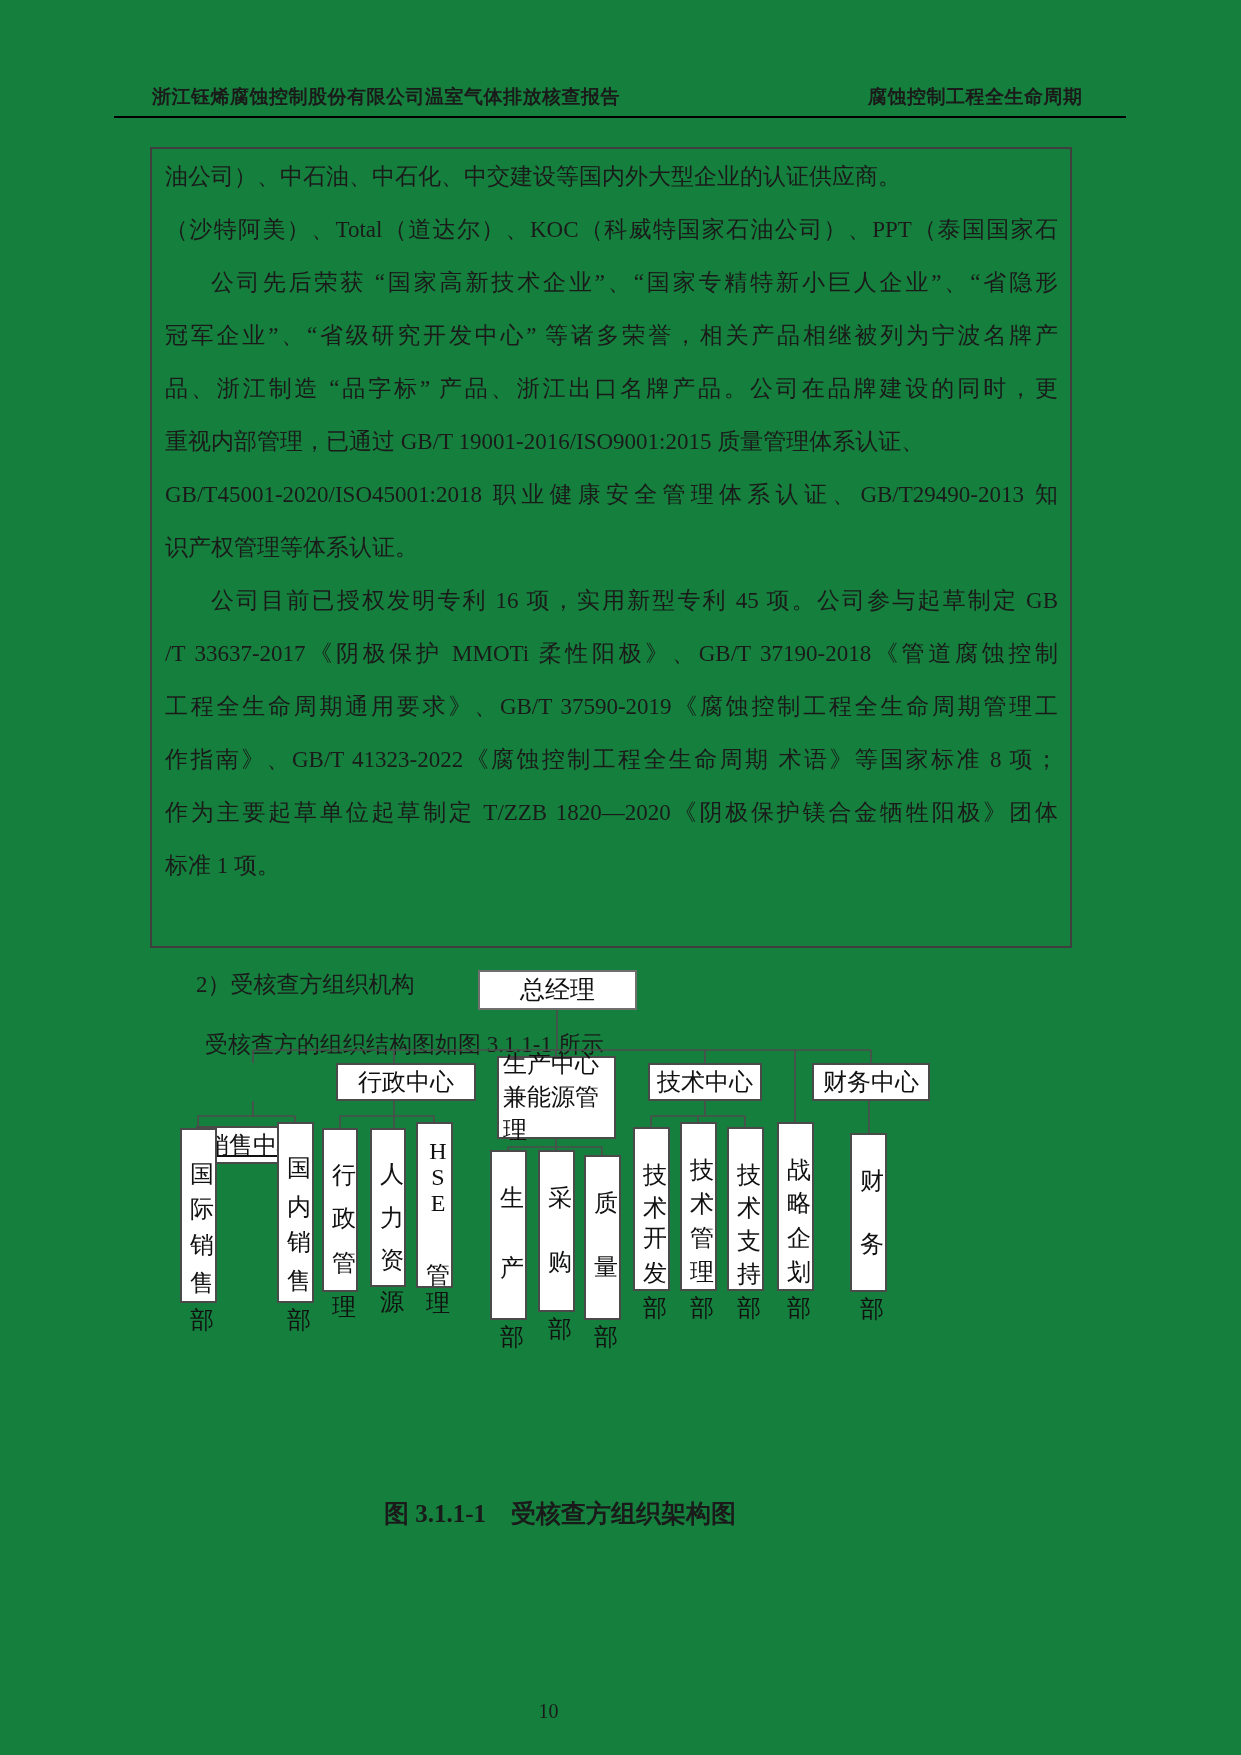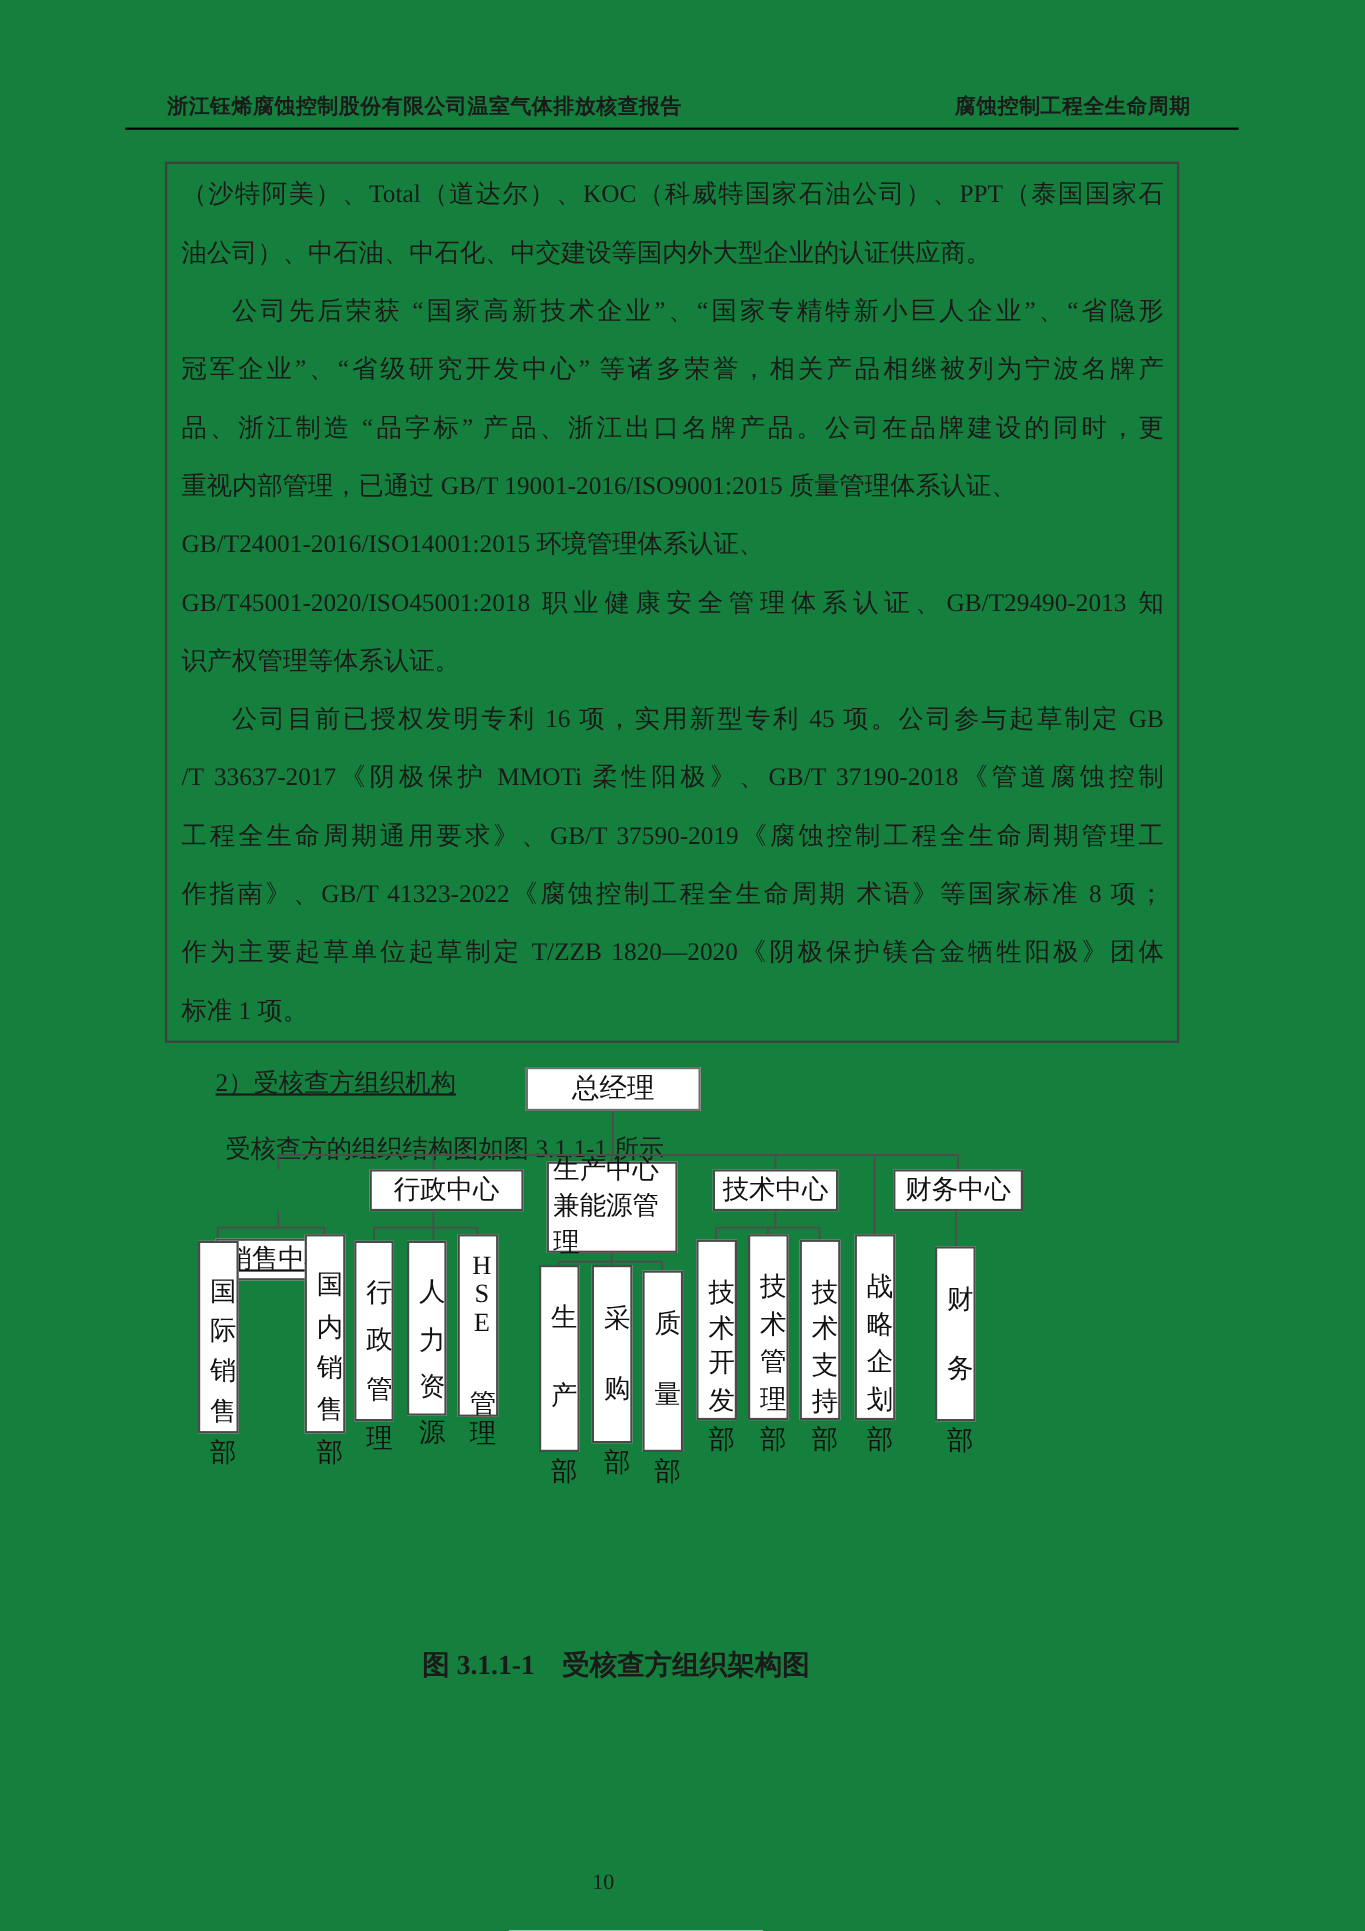"（沙特阿美）、Total（道达尔）、KOC（科威特国家石油公司）、PPT（泰国国" div.bline { order: before "油公司）、中石油、中石化、中交建设等国内外大型企业的认证供应商。" -> after "油公司）、中石油、中石化、中交建设等国内外大型企业的认证供应商。" }
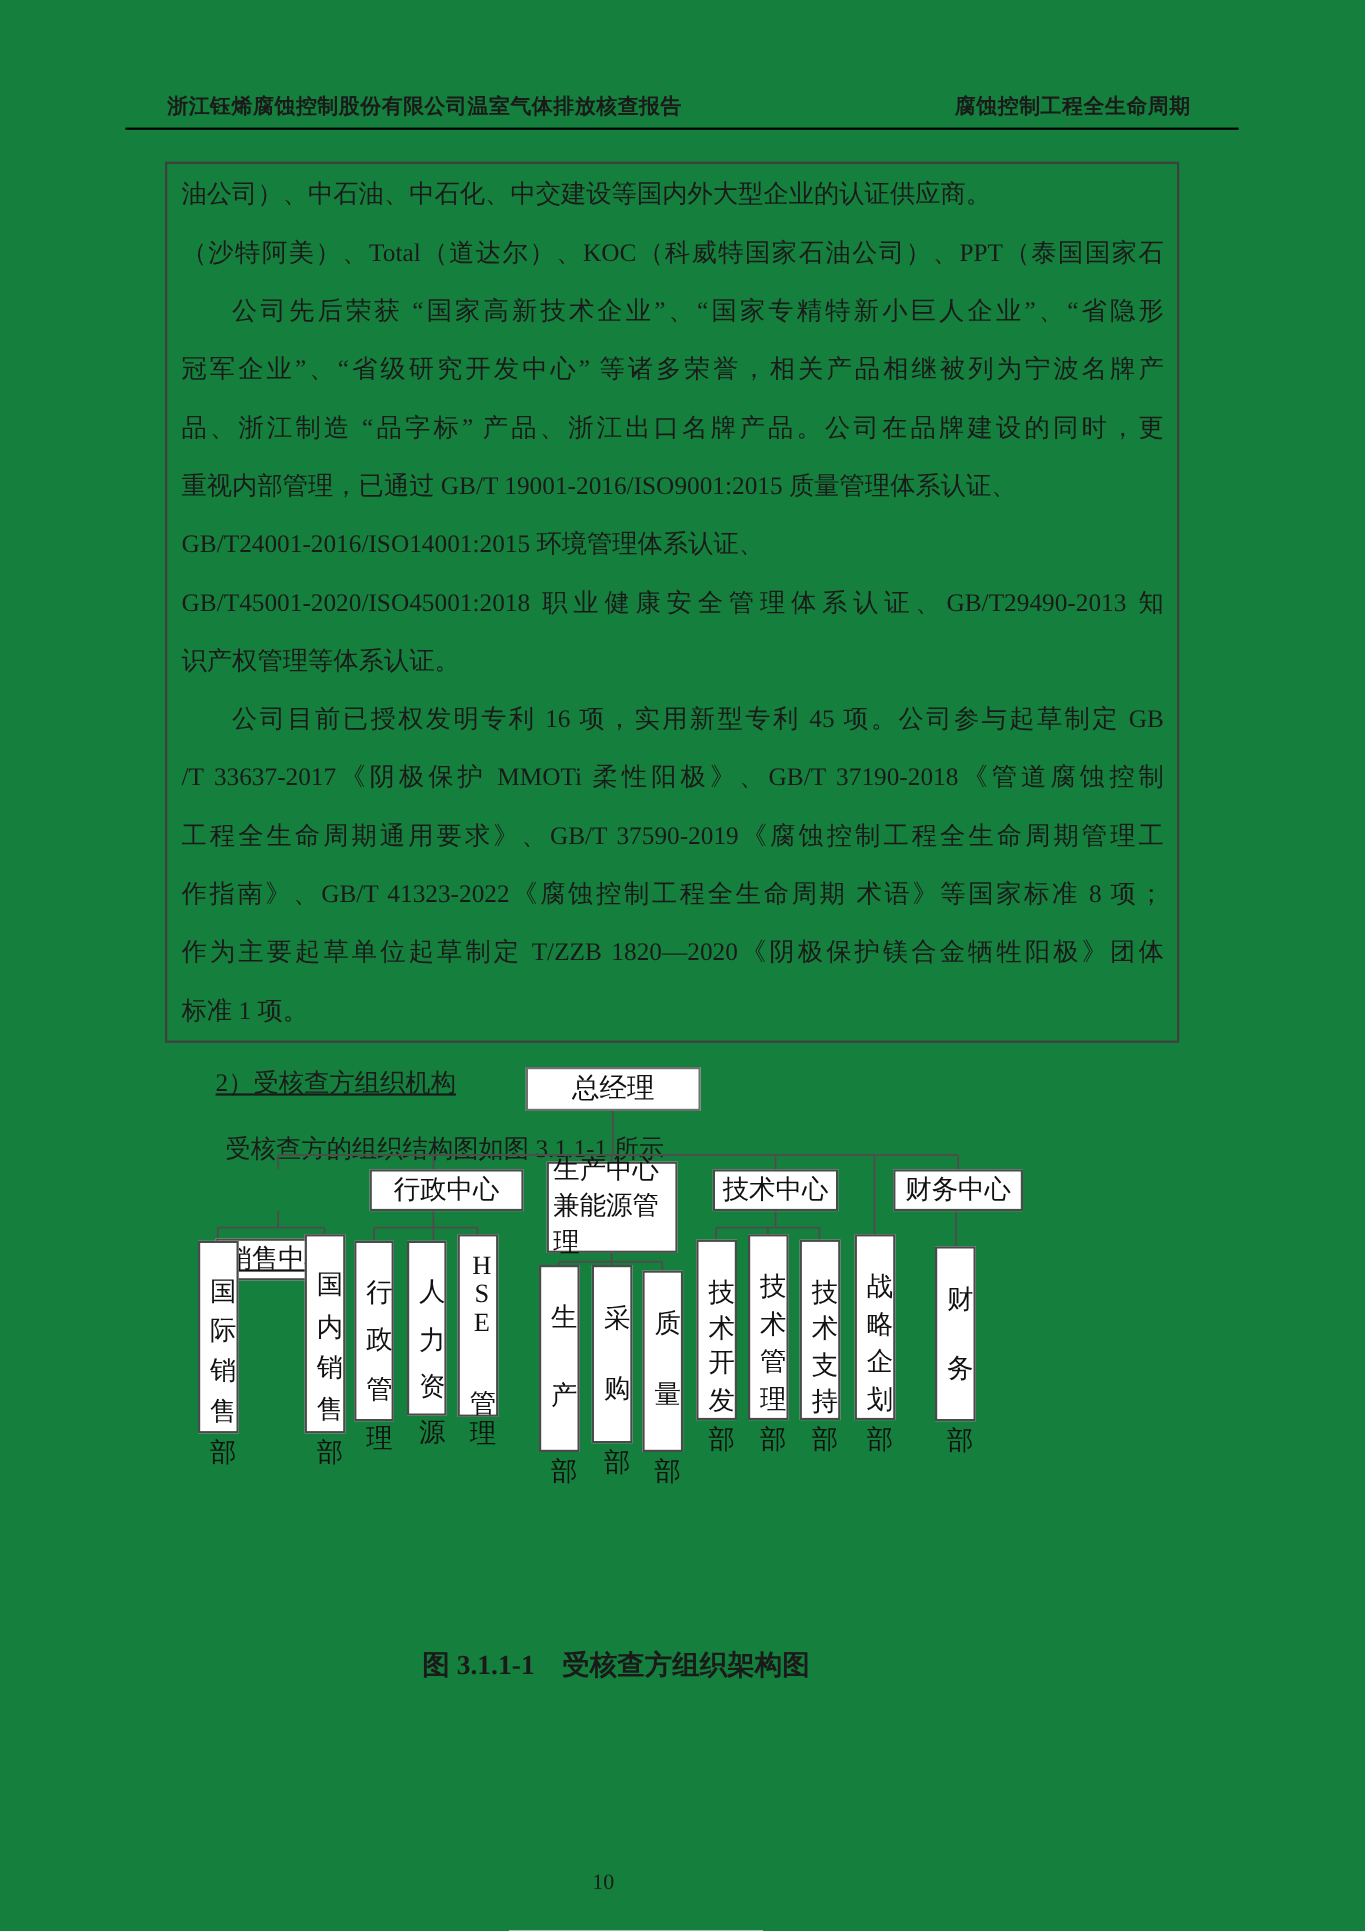"GB/T24001-2016/ISO14001:2015 环境管理体系认证、" div.bline { html: <div>GB/T24001-2016/ISO14001:2015 环境管理体系认证、</div> -> none }
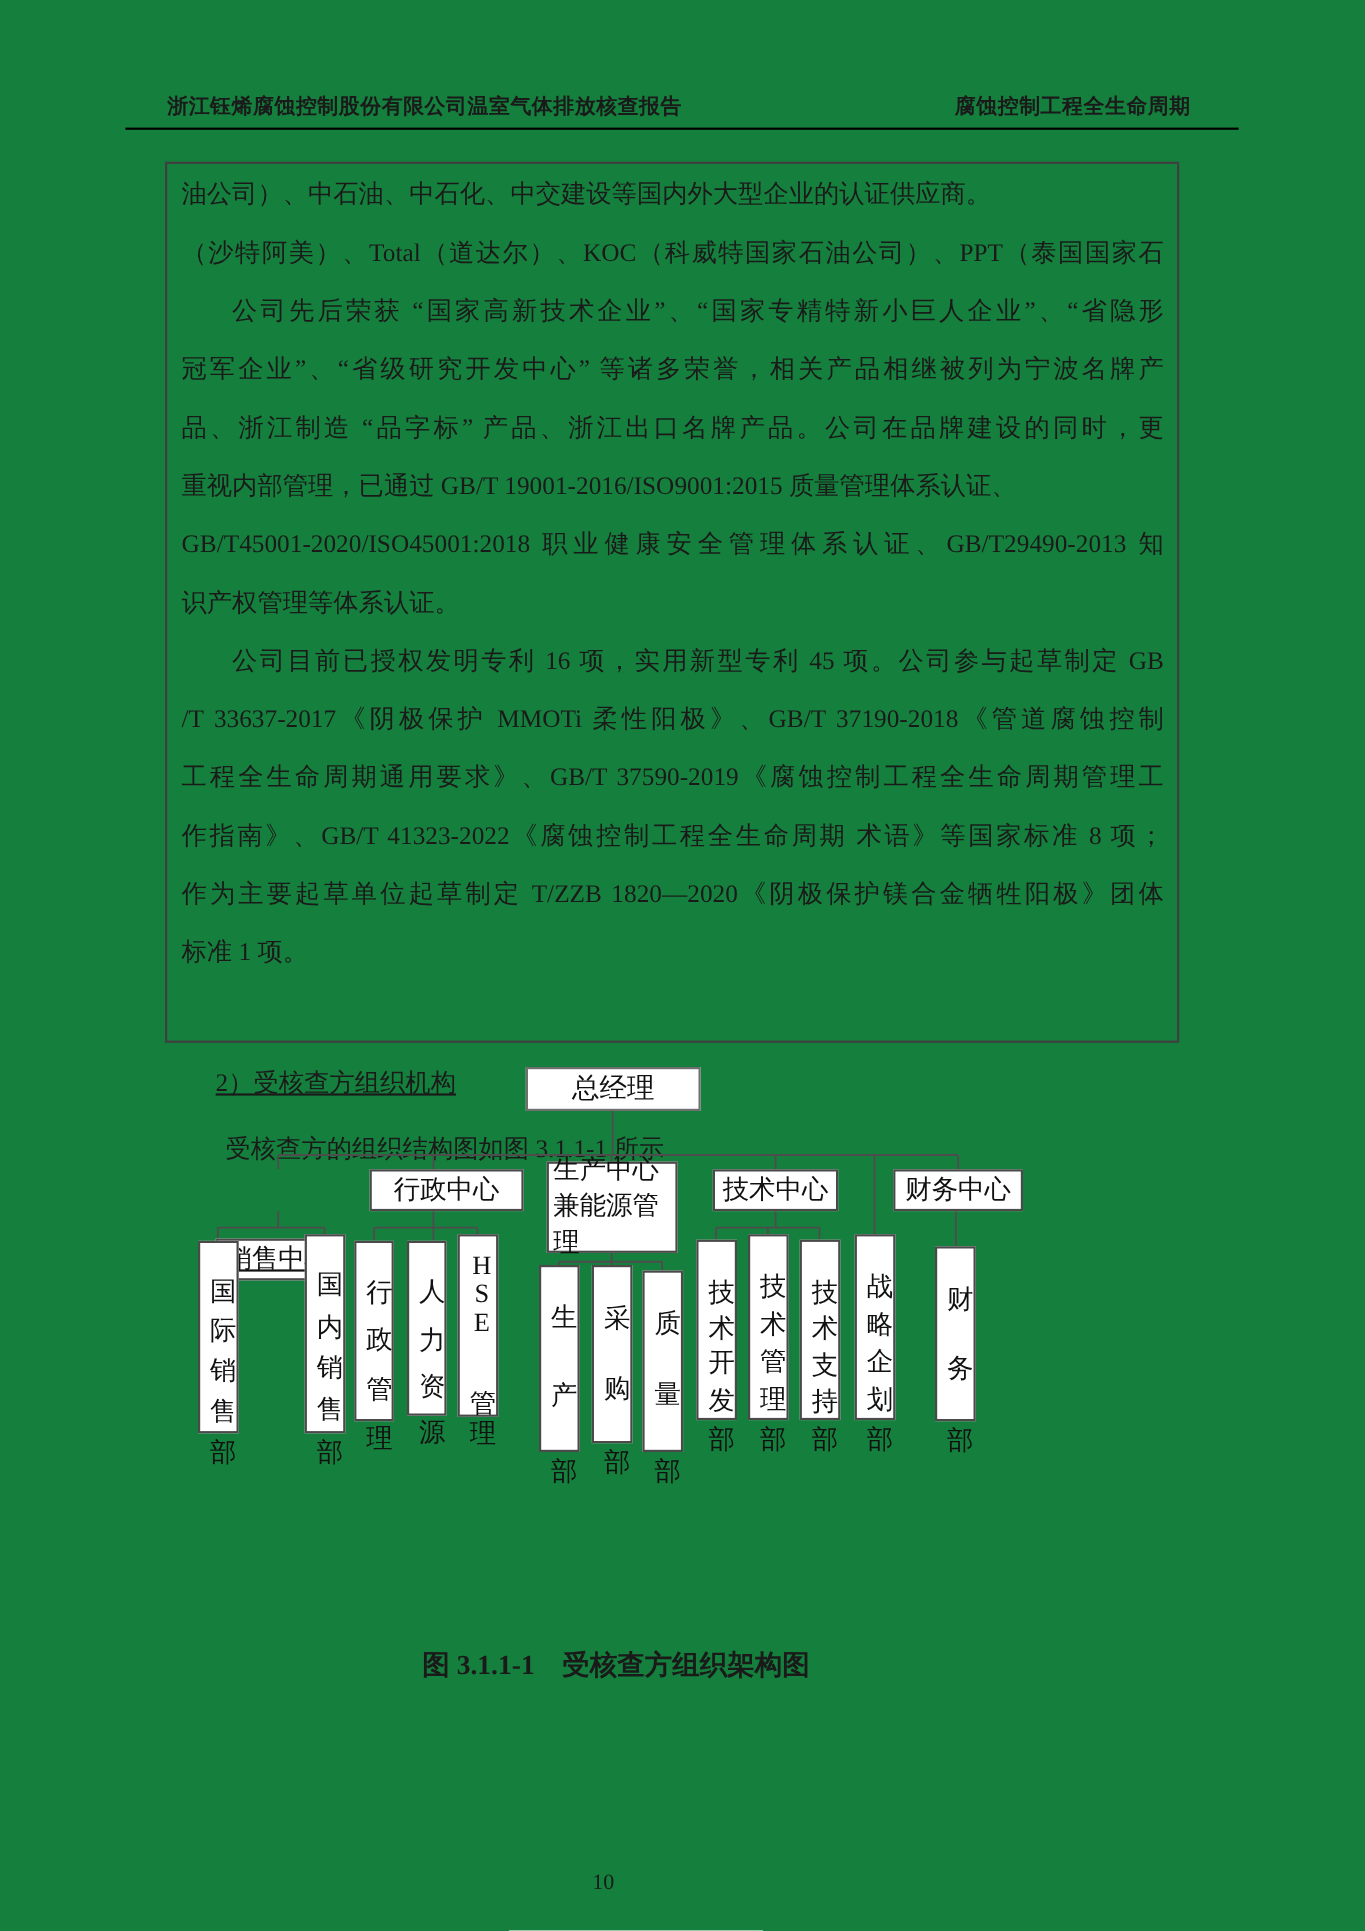"2）受核查方组织机构" #item-heading { text-decoration: underline -> none }
